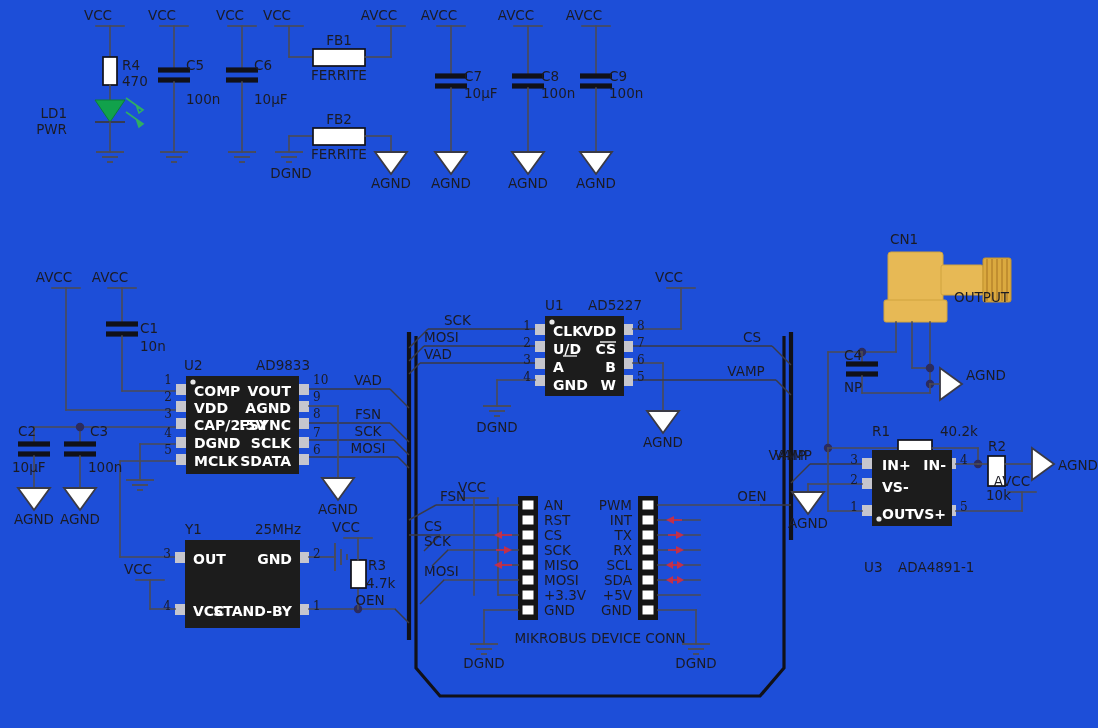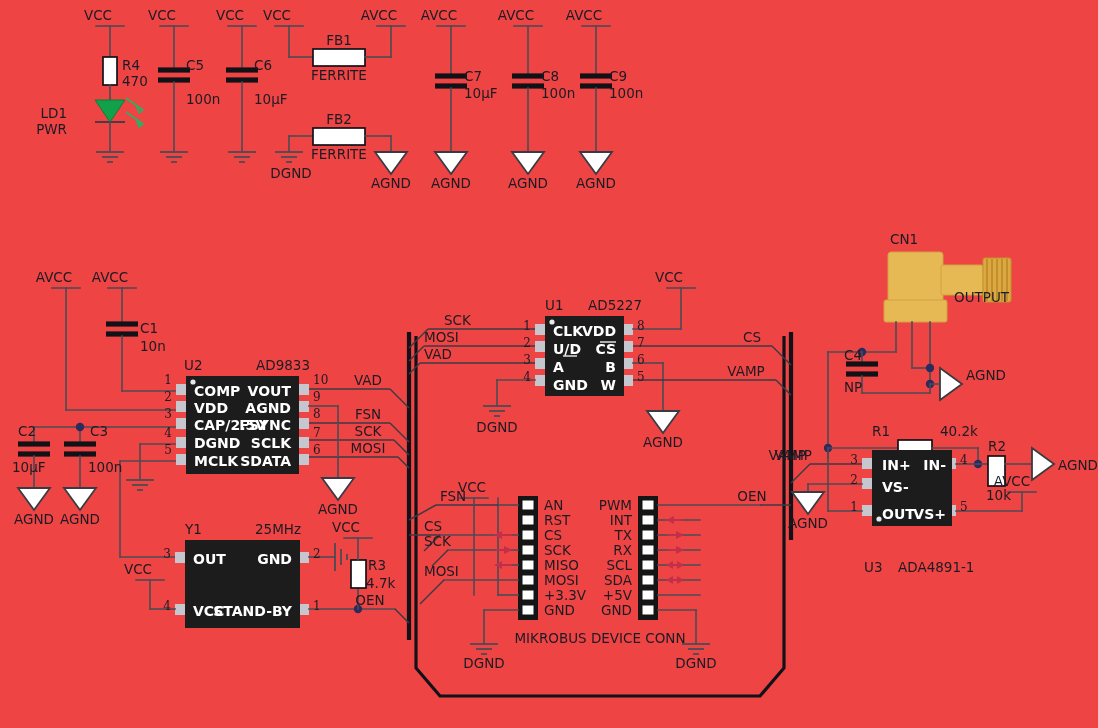"VCC" #sheet { background: #ef4444 -> #1d4ed8 }
